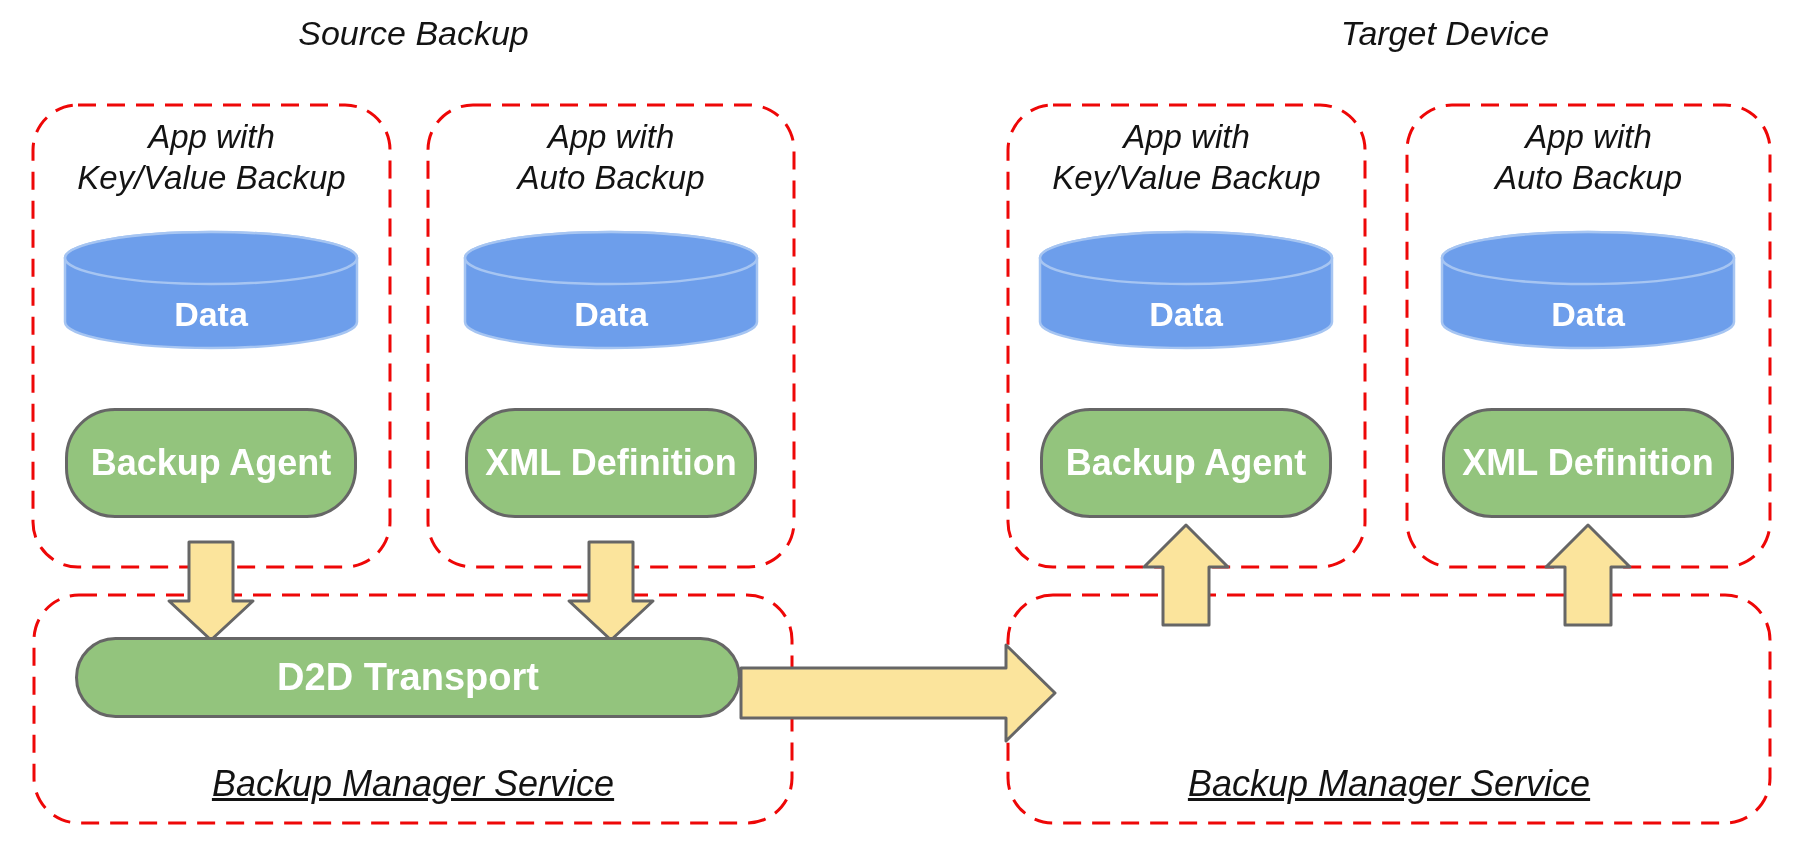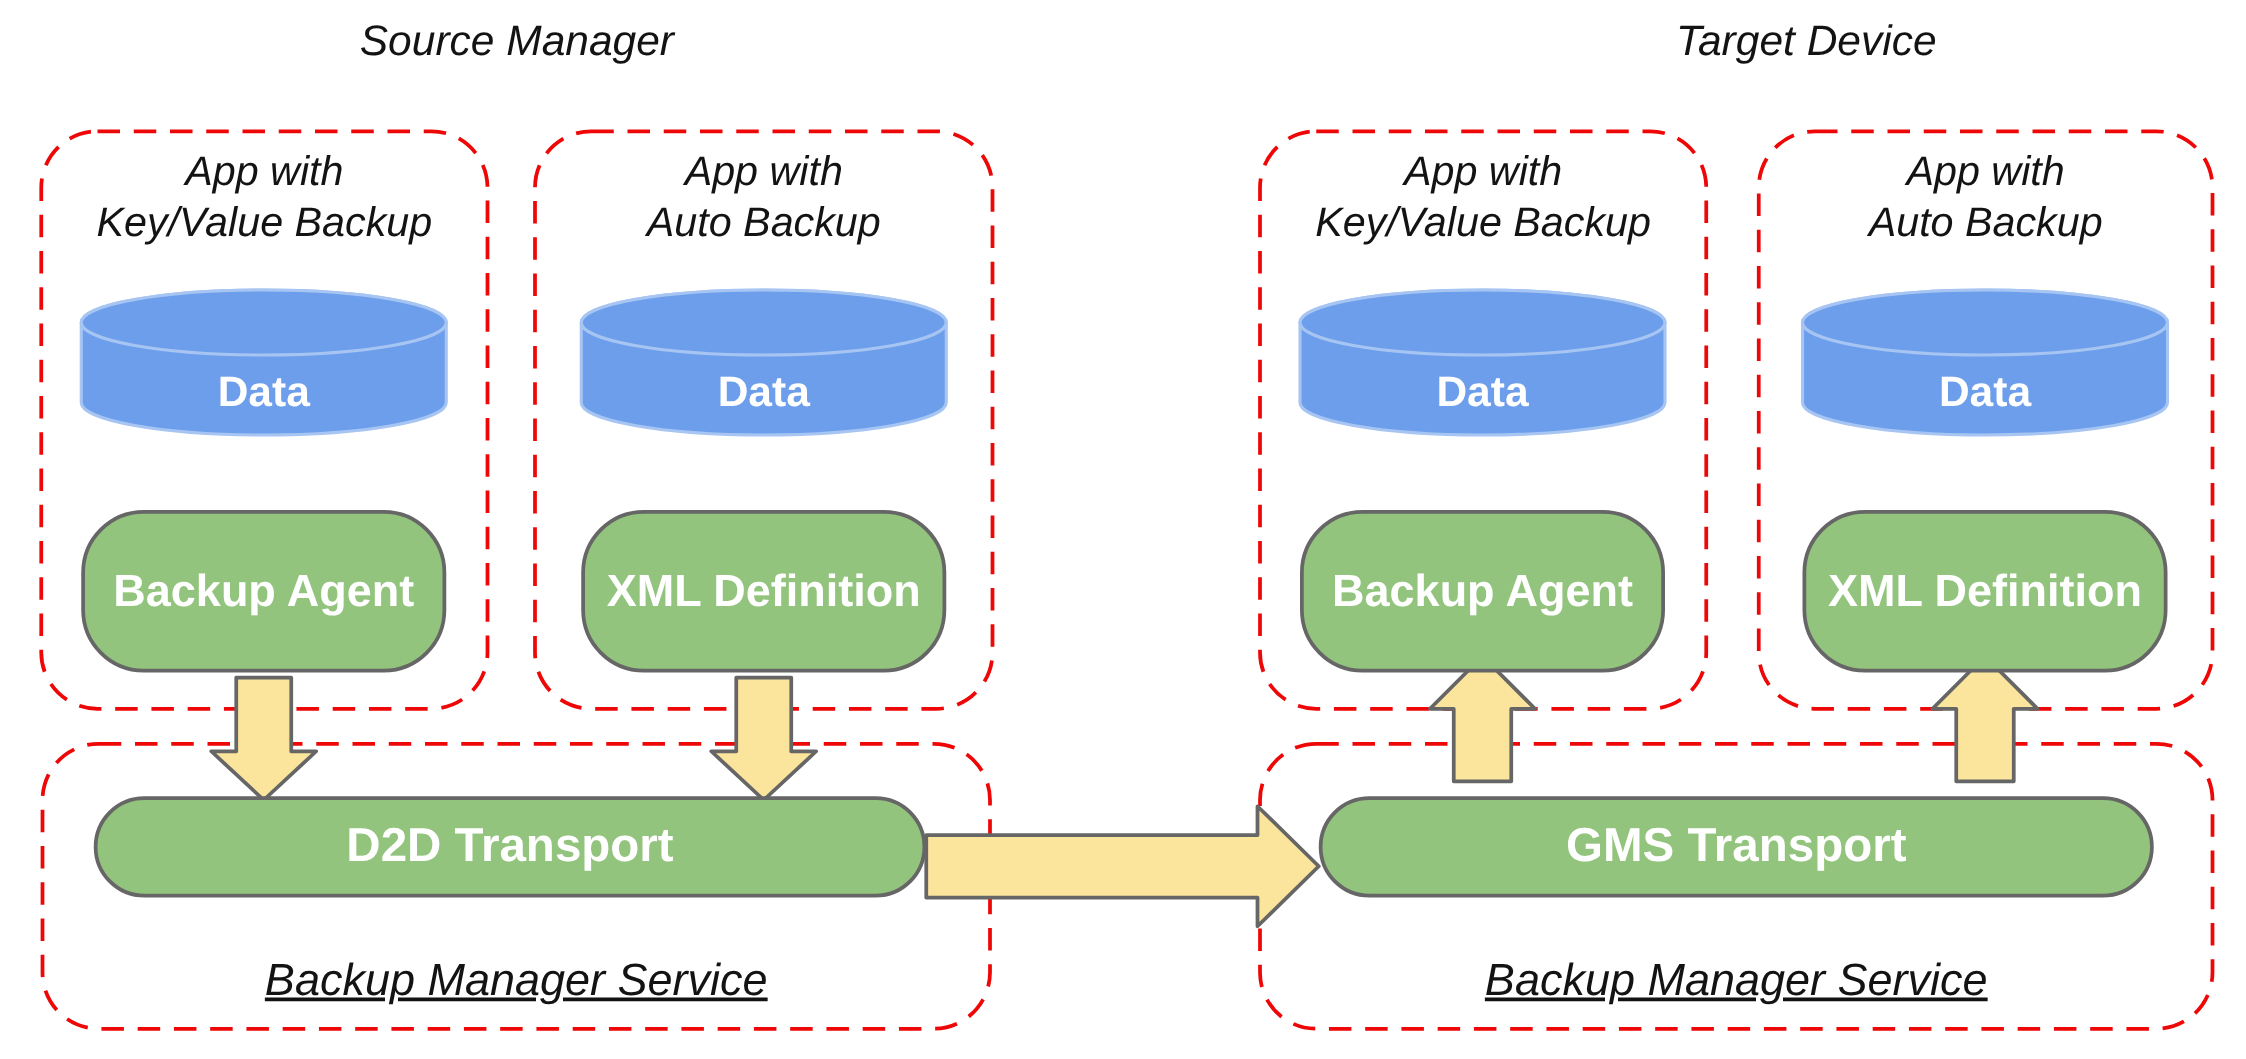"Source Manager" div.txt { text: Manager -> Backup }
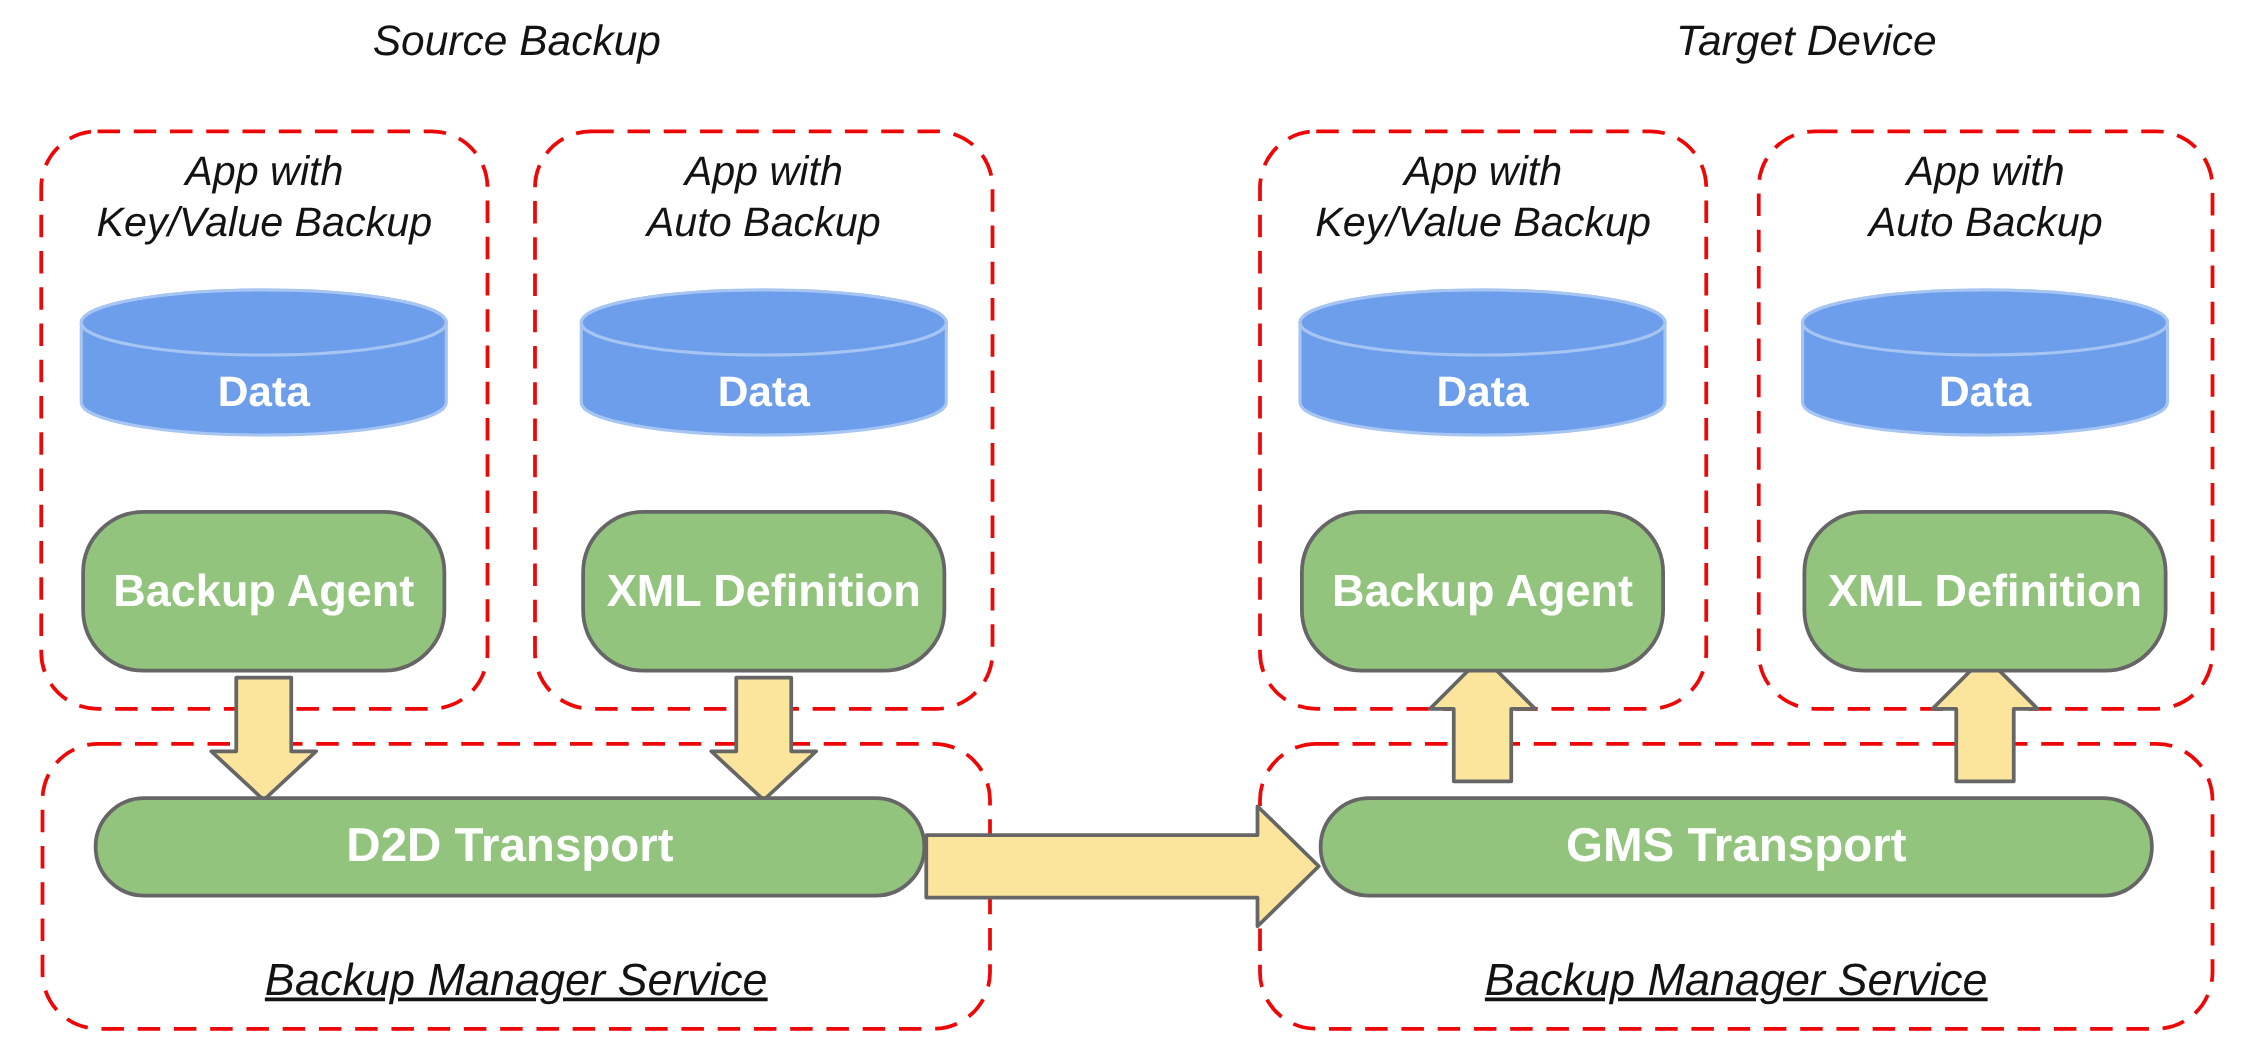"Backup Agent" .pill { height: 130px -> 110px }
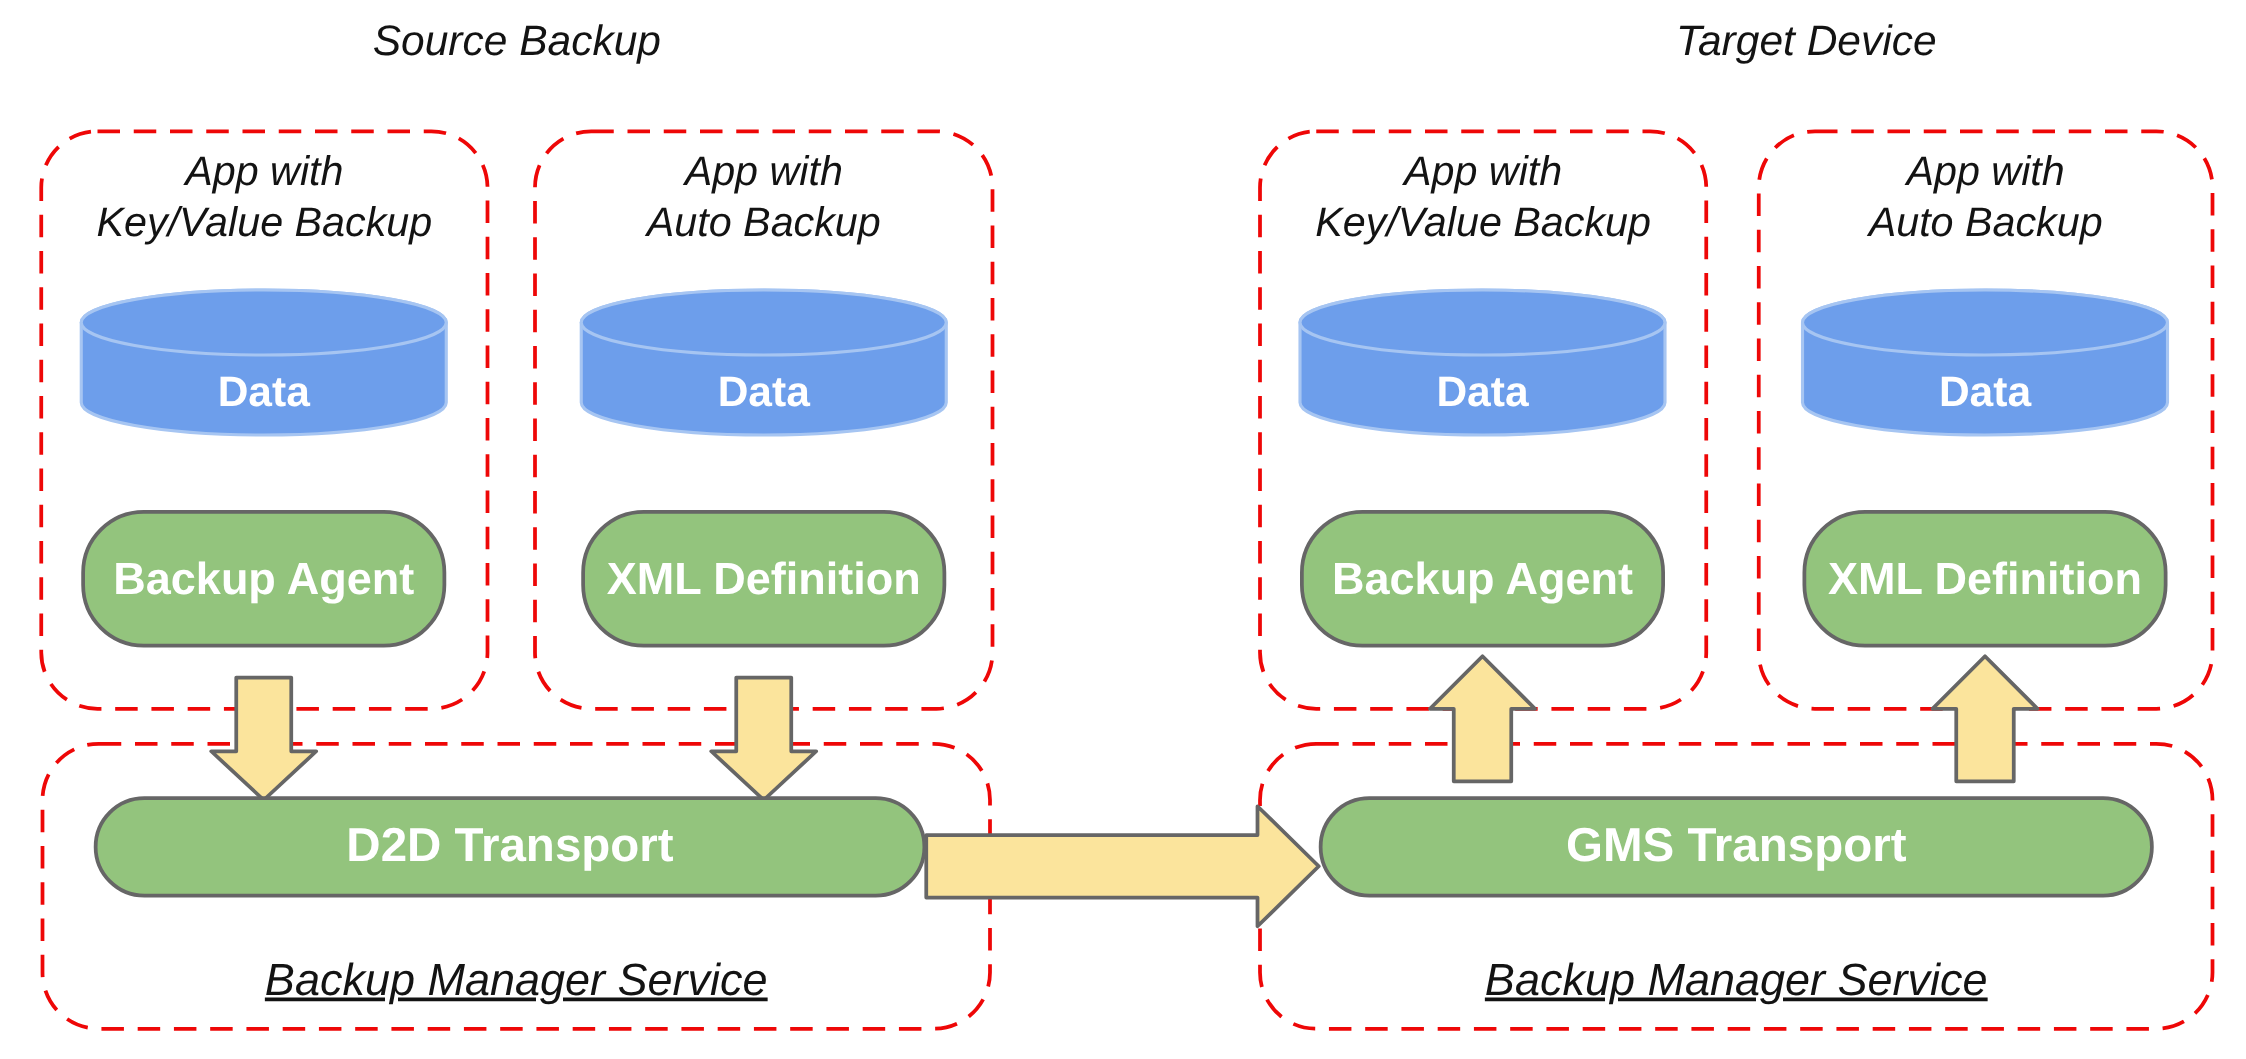"GMS Transport" div.transport { html: <div>GMS Transport</div> -> none }
